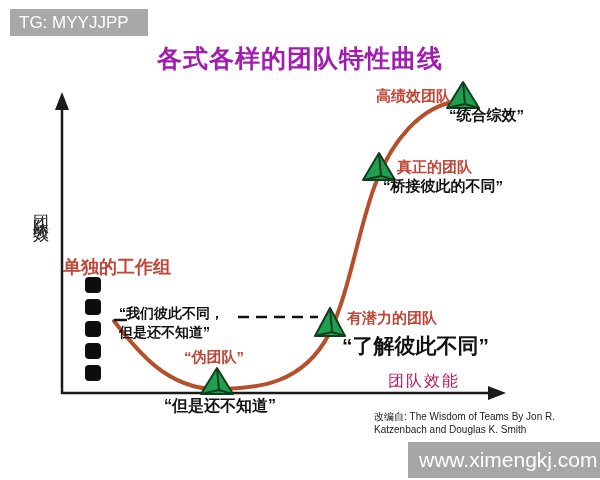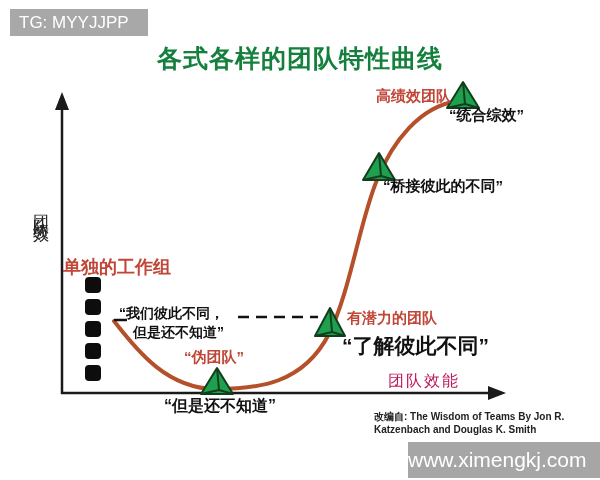"各式各样的团队特性曲线" .title { color: #15803d -> #a21caf }
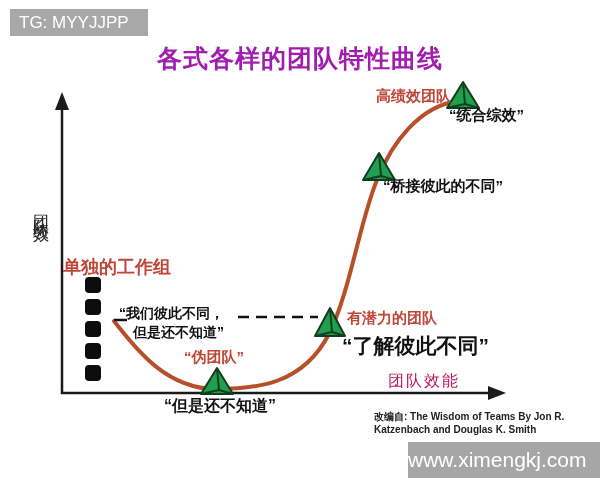"真正的团队" div.lbl { html: none -> <div>真正的团队</div> }
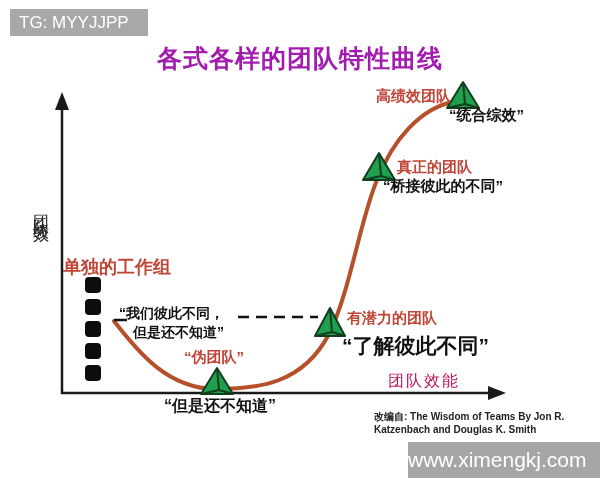"“我们彼此不同，" .wg-quote { text-align: right -> left }
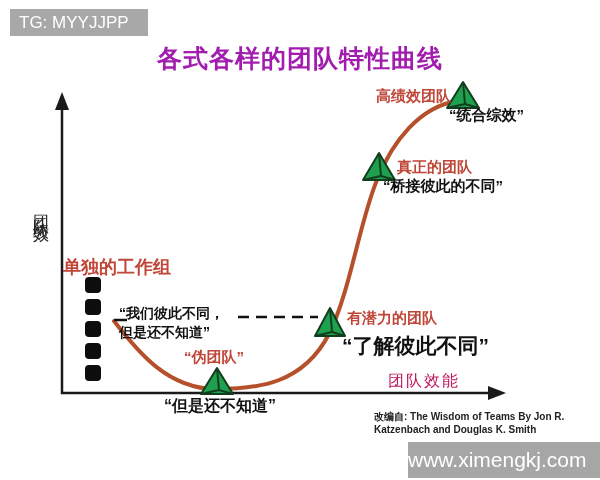"改编自: The Wisdom of Teams" .attrib { font-weight: bold -> normal }
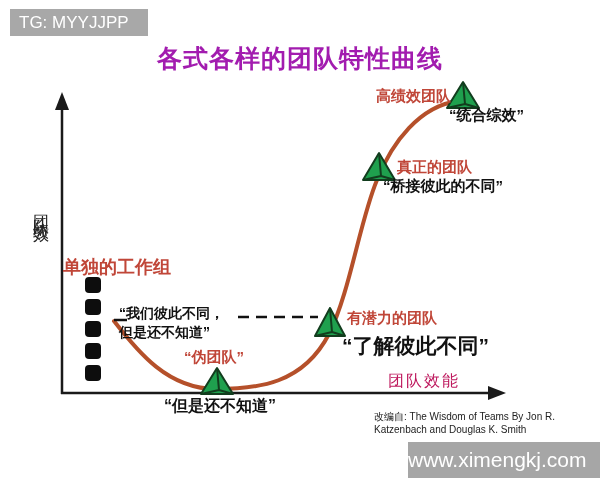"www.ximengkj.com" .site-bar { padding-left: none -> 11px }
